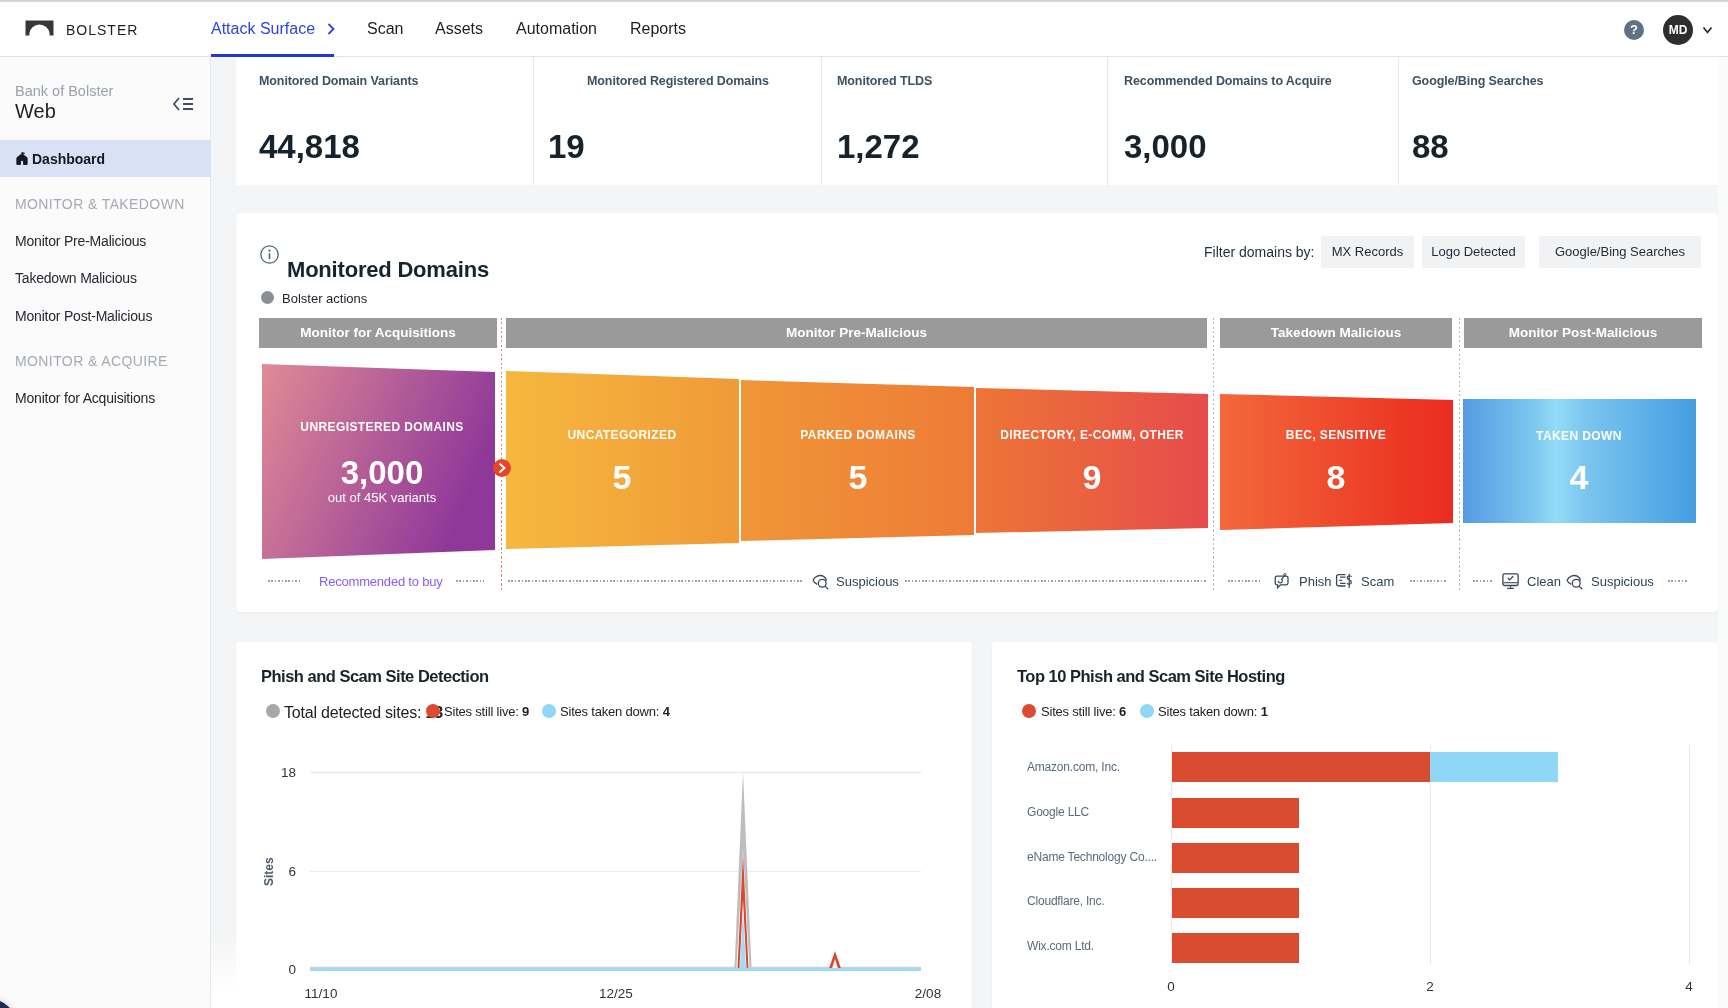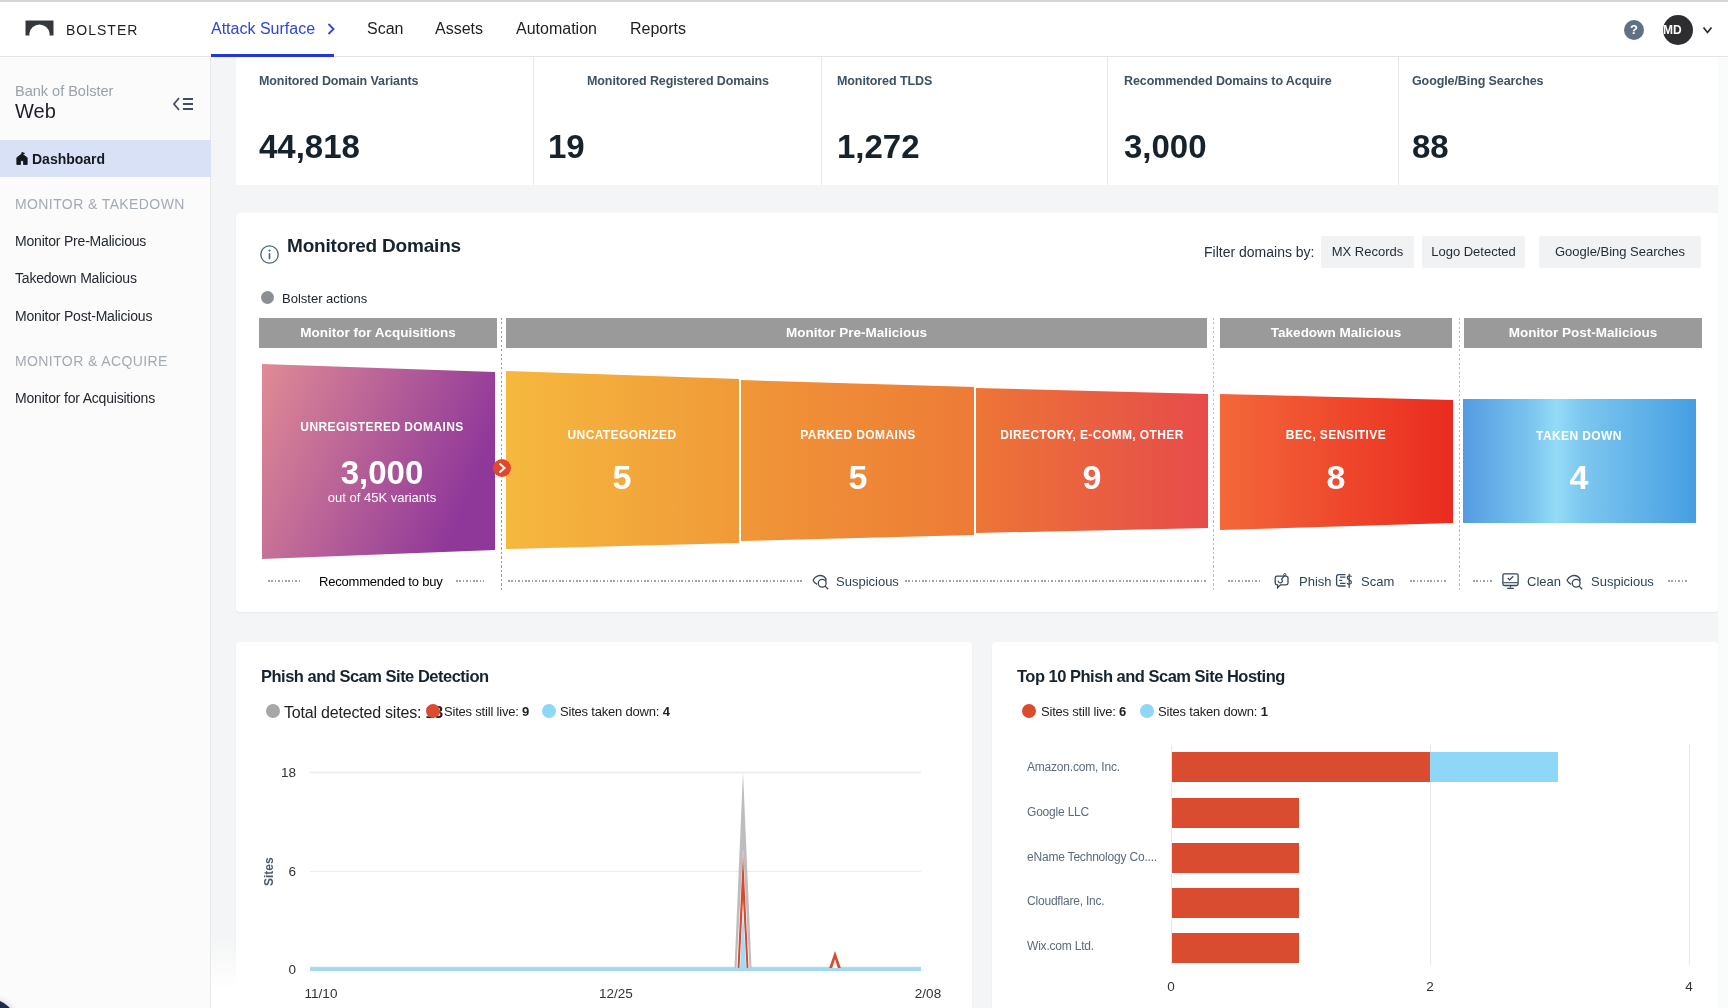"MD" div.abs { text-align: none -> center }
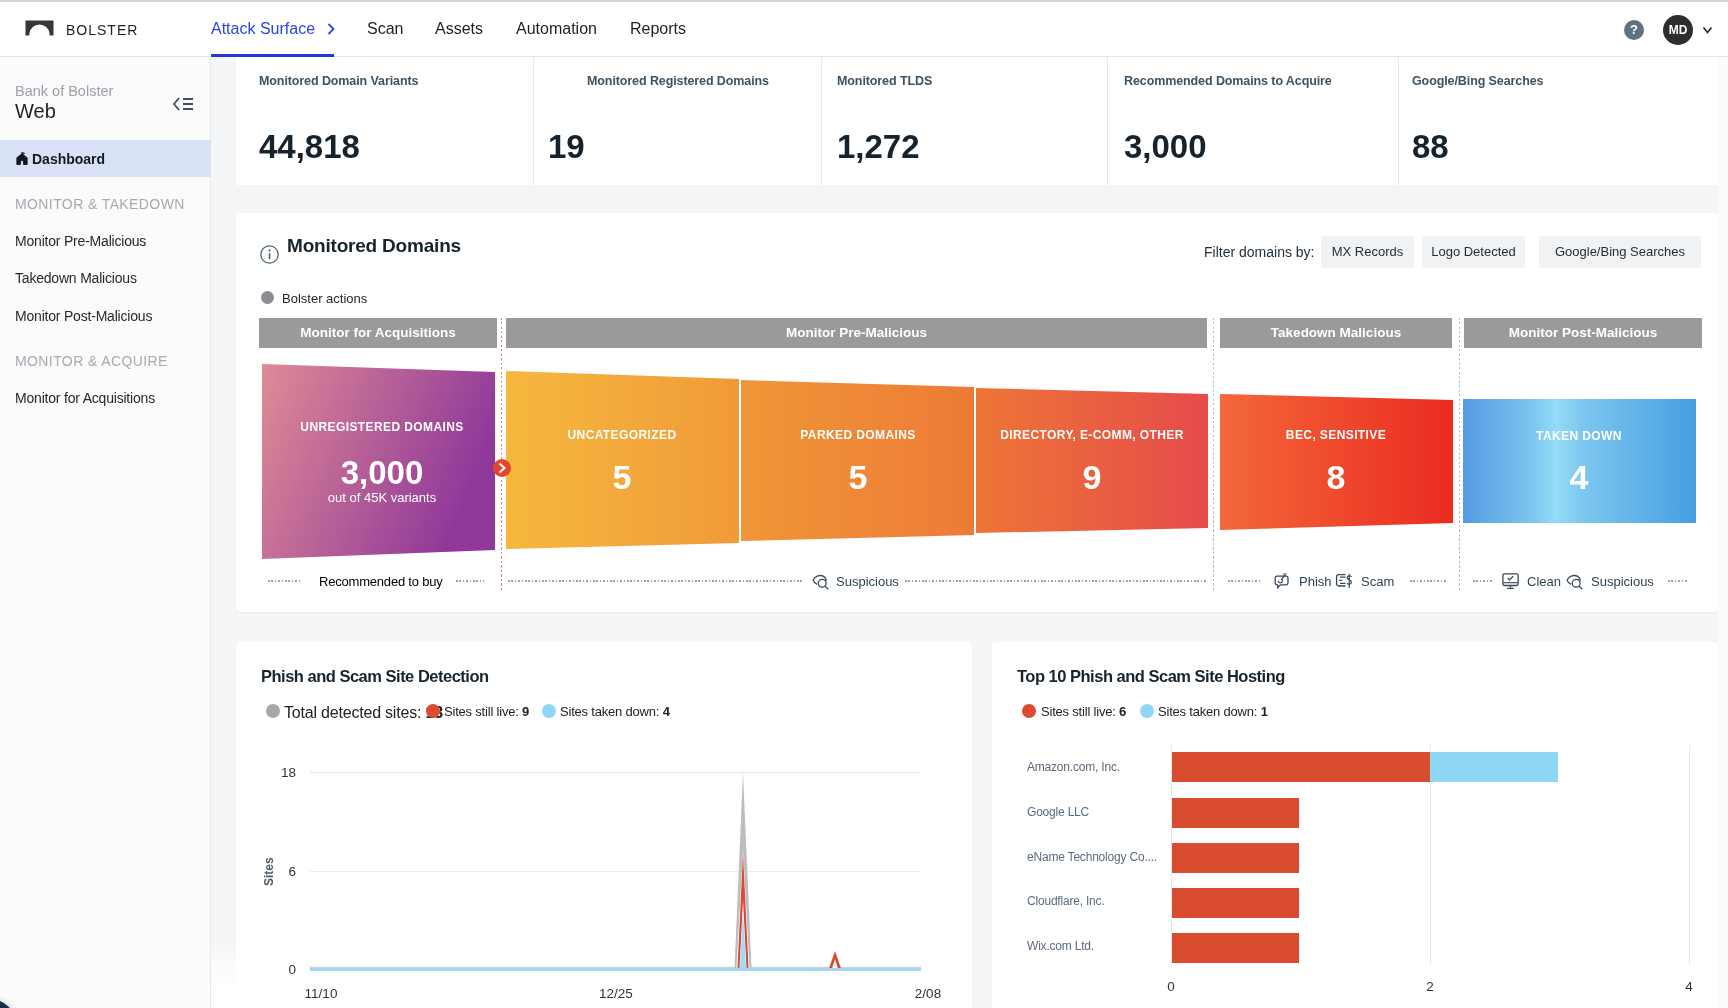"Monitored Domains" div.abs { font-size: 19px -> 22px; top: 235px -> 257px }
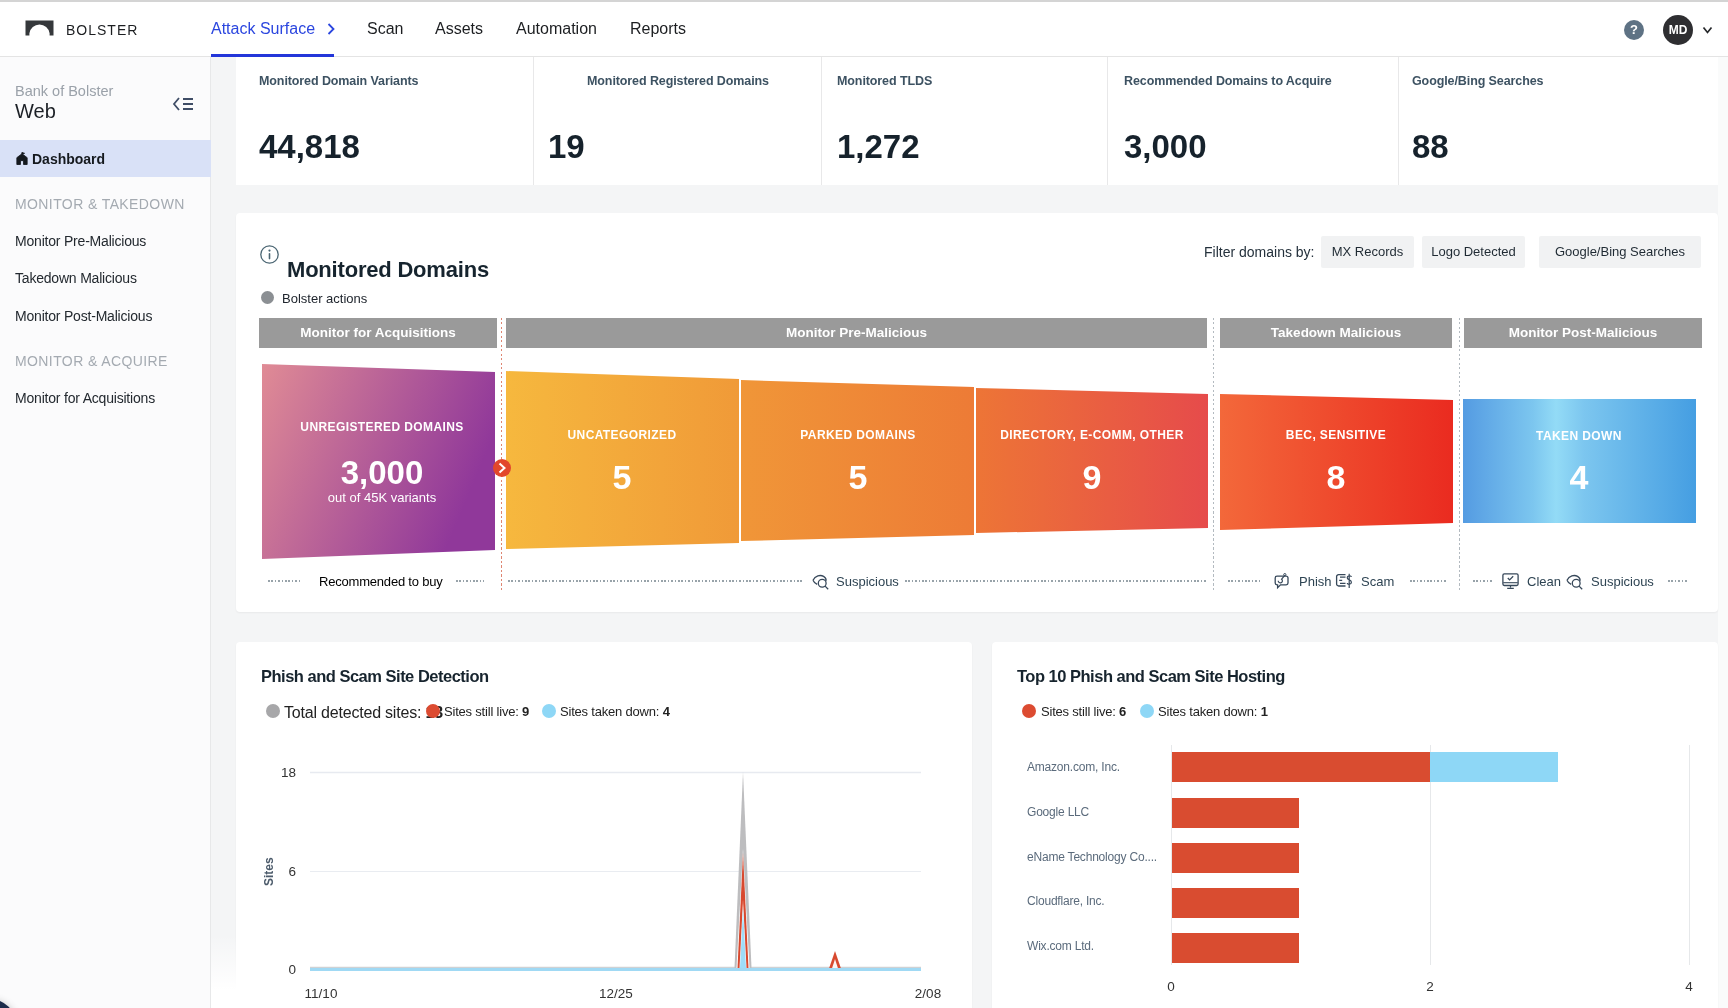"Recommended to buy" div.abs { color: #000000 -> #8b5cf6 }
